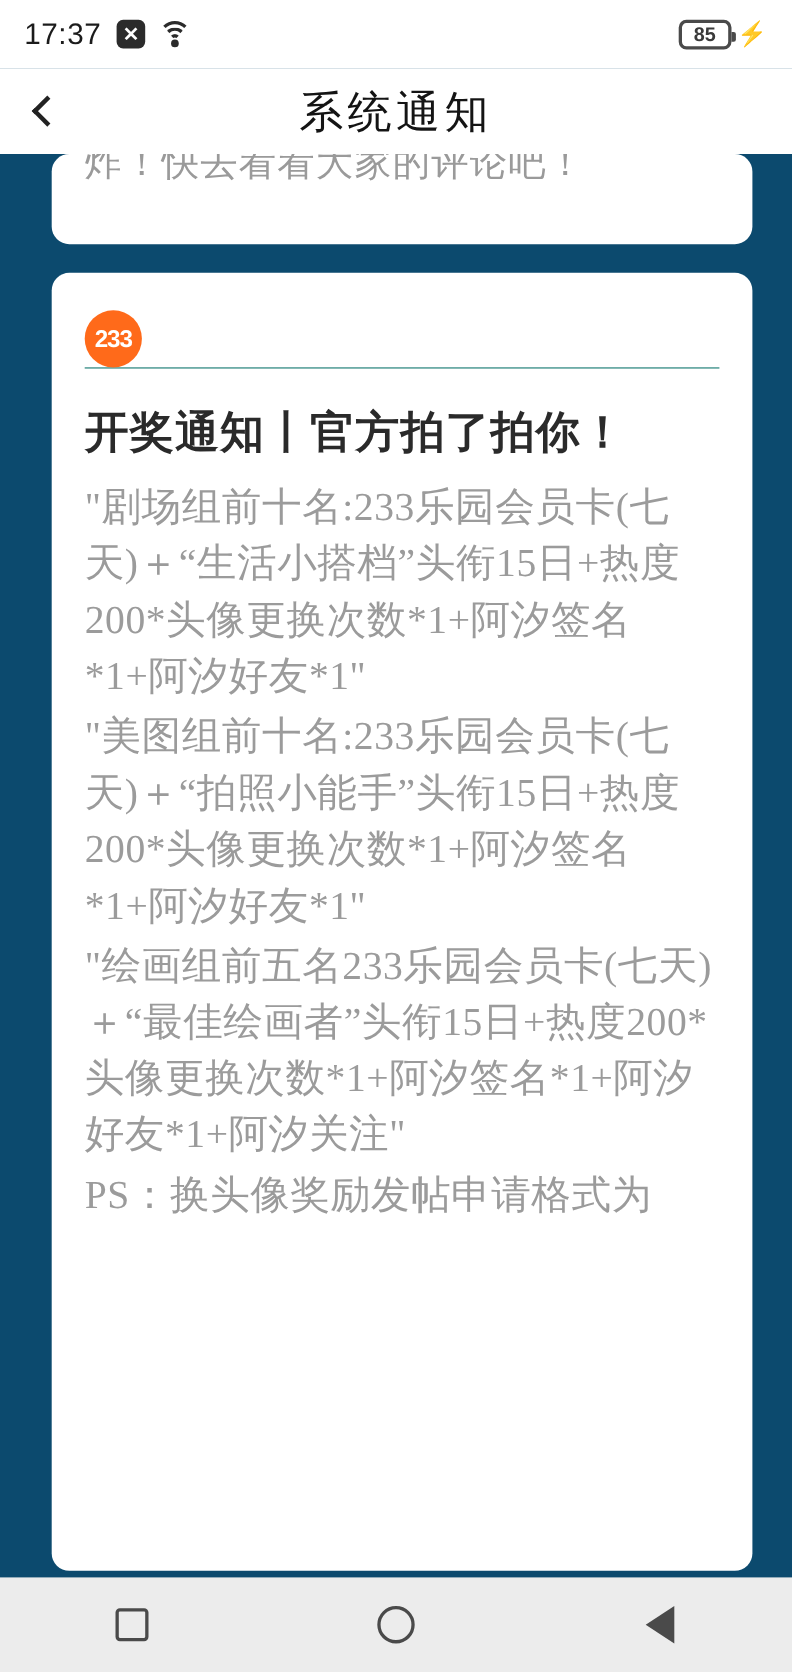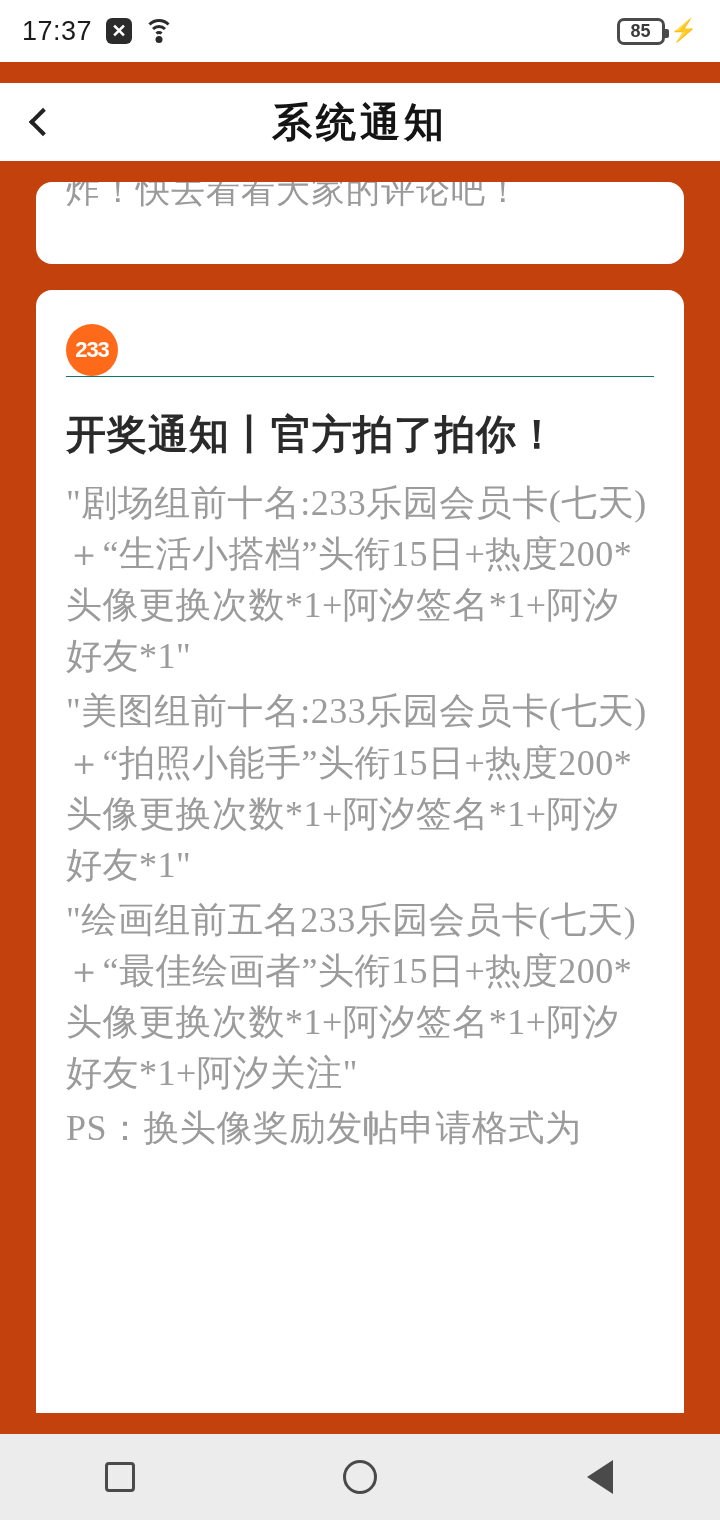"17:37" .phone { background: #c2410c -> #0c4a6e; gap: 21px -> none }
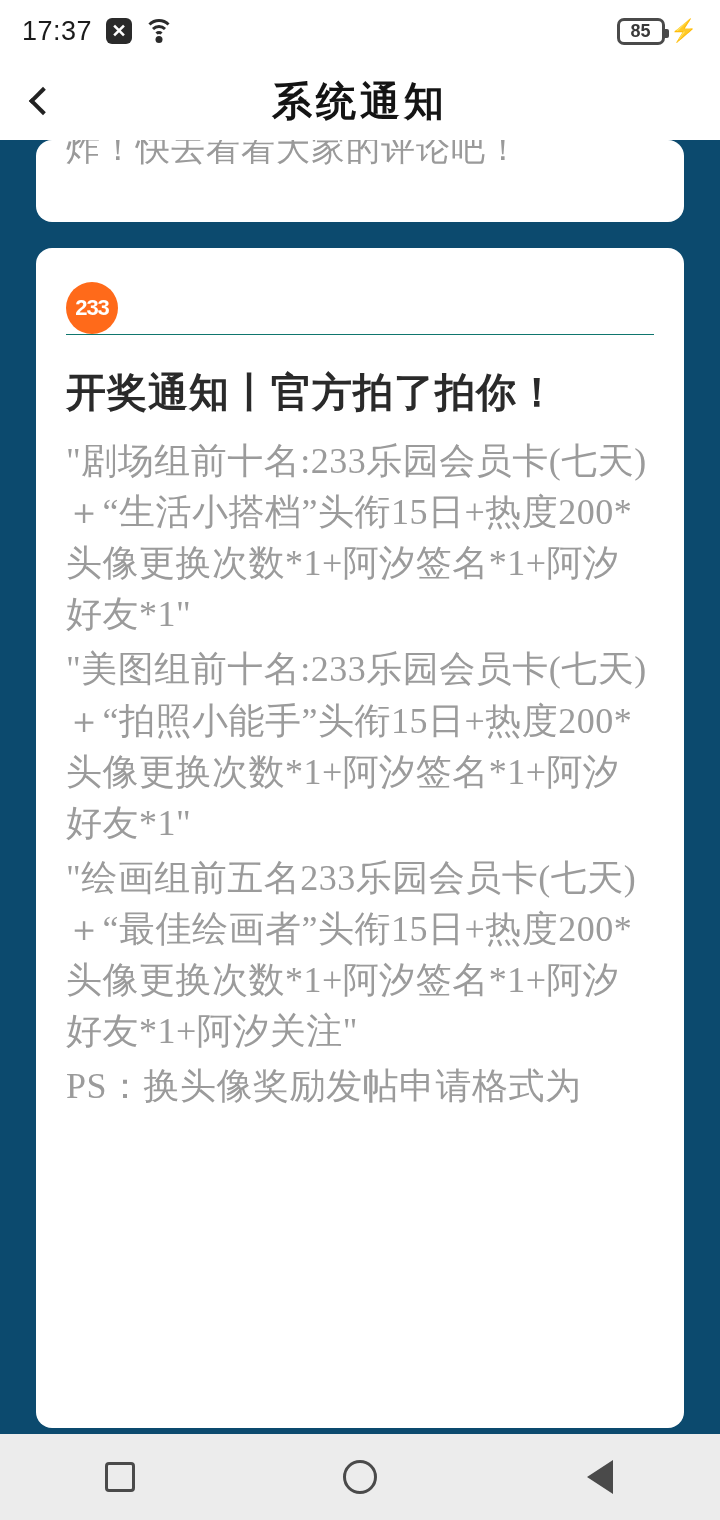"系统通知" .title-text { font-weight: 700 -> 400 }
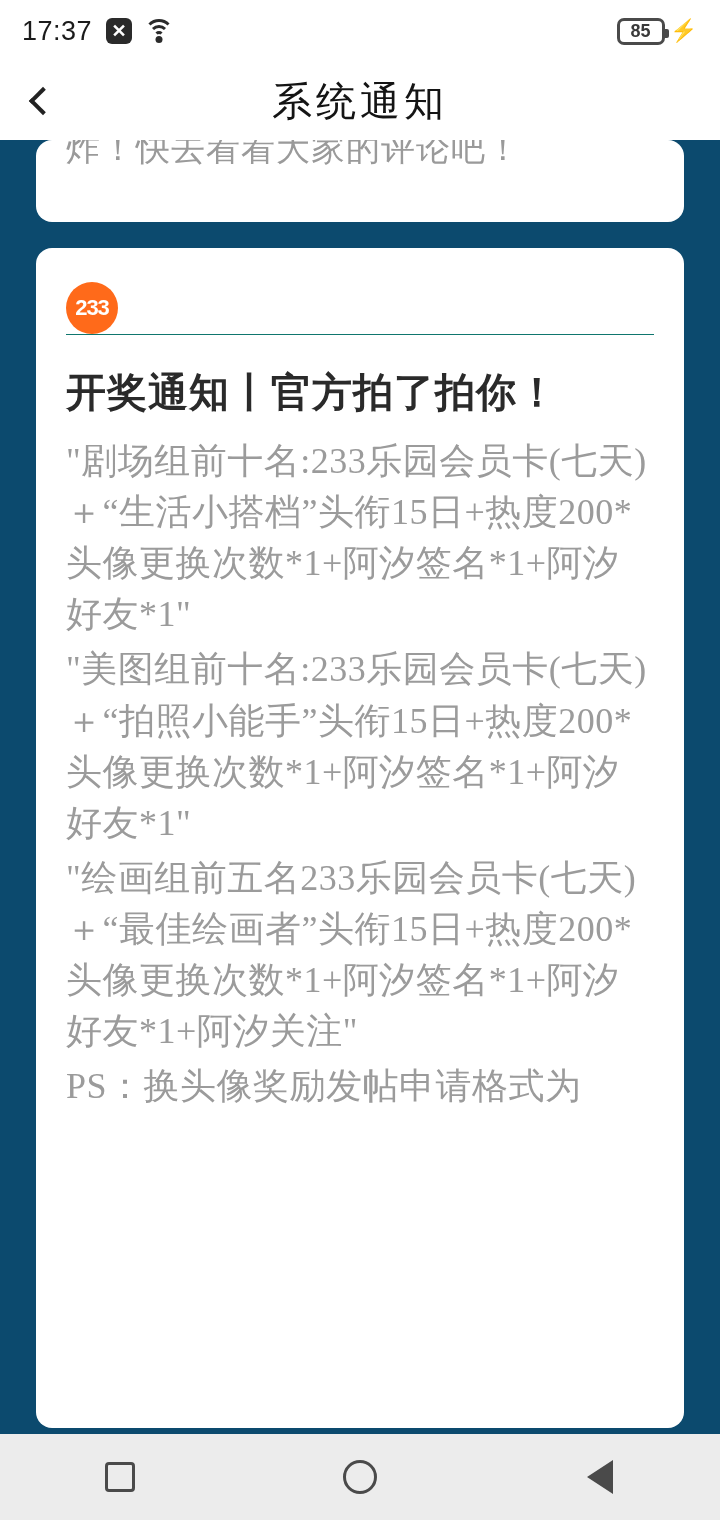"炸！快去看看大家的评论吧！" .card { margin-left: none -> 11px }
